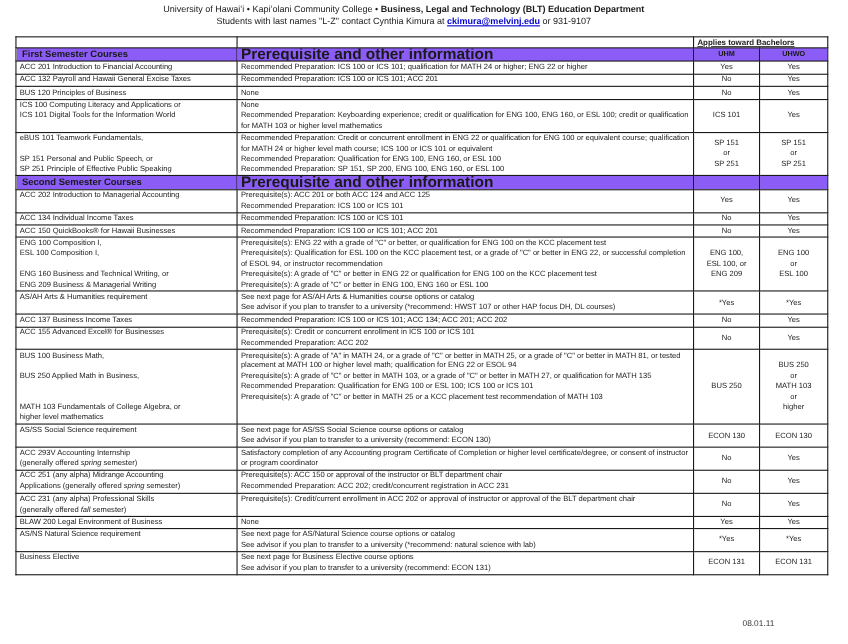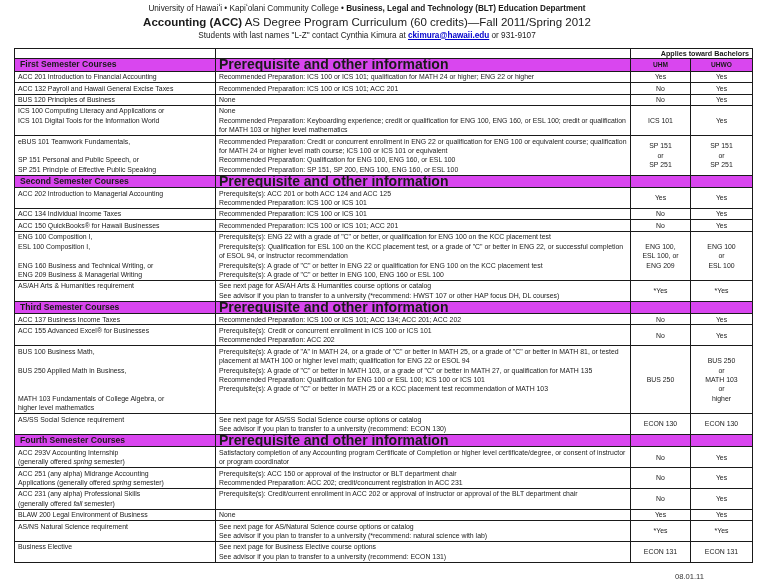"Accounting (ACC) AS Degree Program" div.hl2 { html: <div><b>Accounting (ACC)</b><span> AS Degree Program Curriculum (60 credits)—Fall 2011/Spring 2012</span></div> -> none }
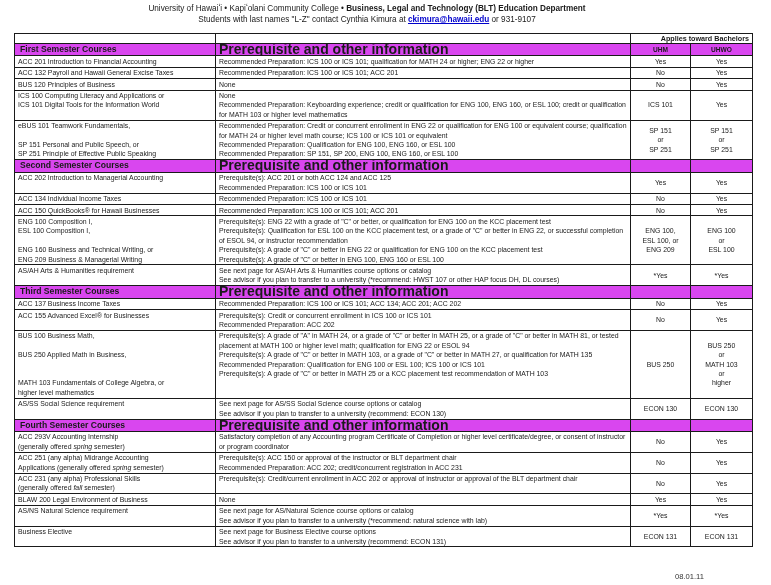"ckimura@hawaii.edu" span.email { text: ckimura@hawaii.edu -> ckimura@melvinj.edu }
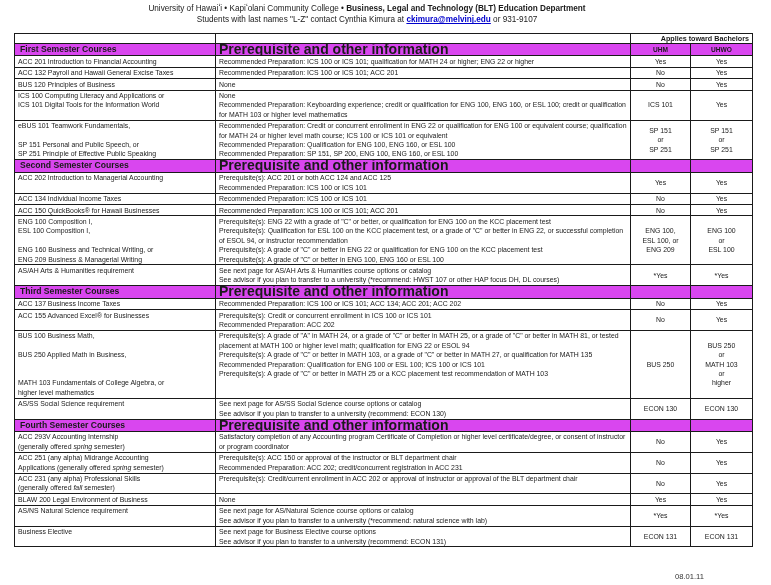"Applies toward Bachelors" td.applies { text-align: right -> left; text-decoration: none -> underline }
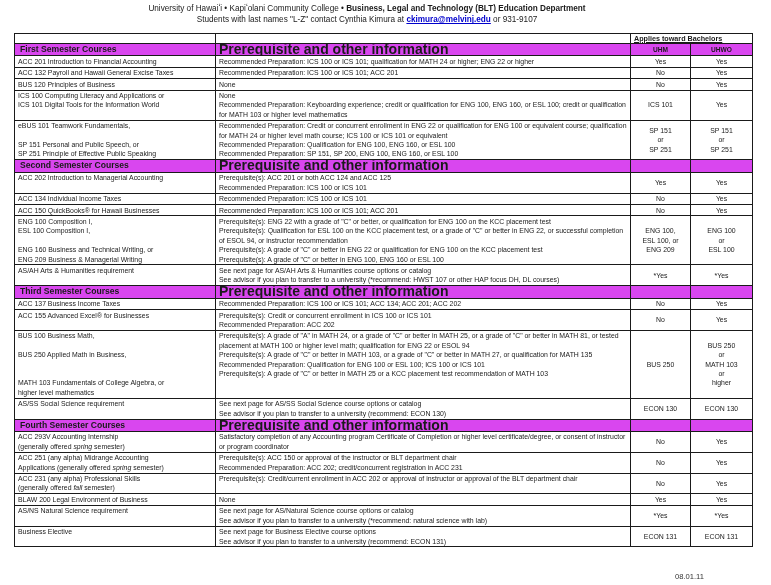"First Semester Courses" tr.sec-row td { background: #d946ef -> #8b5cf6 }
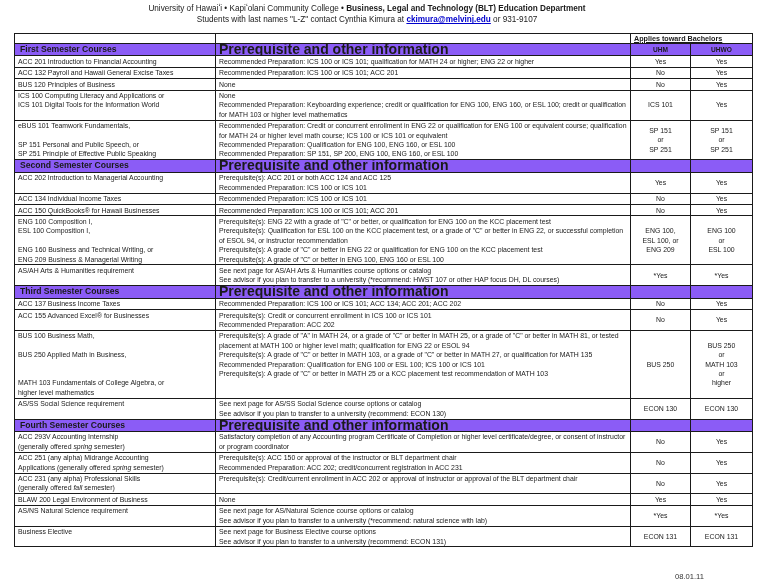"Third Semester Courses" tr.sec-row { html: <tr> <td>Third Semester Courses</td> <td>Prerequisite and other information</td> <td></td> <td></td> </tr> -> none }
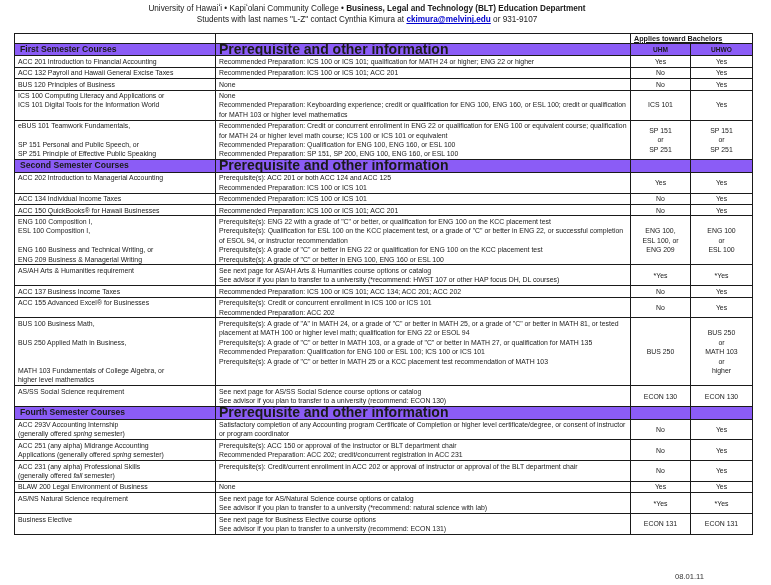"Fourth Semester Courses" tr.sec-row { html: <tr> <td>Fourth Semester Courses</td> <td>Prerequisite and other information</td> <td></td> <td></td> </tr> -> none }
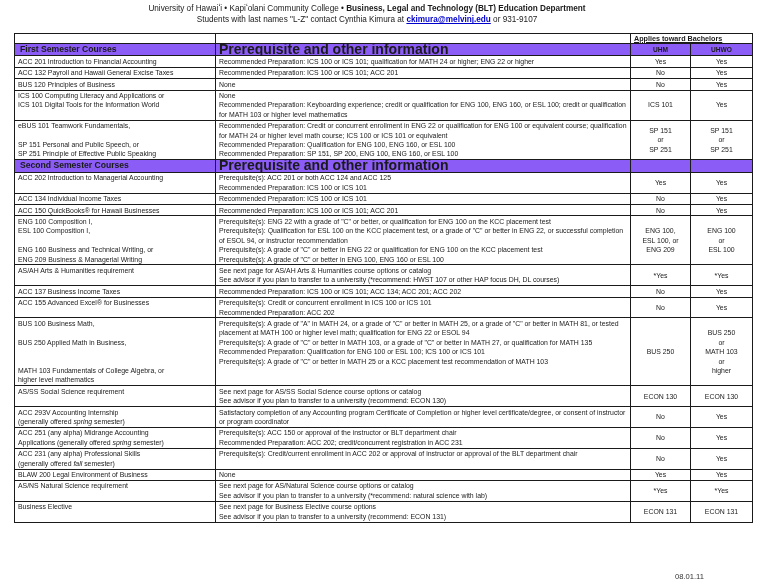"08.01.11" .doc-footer { bottom: 4px -> 14px }
